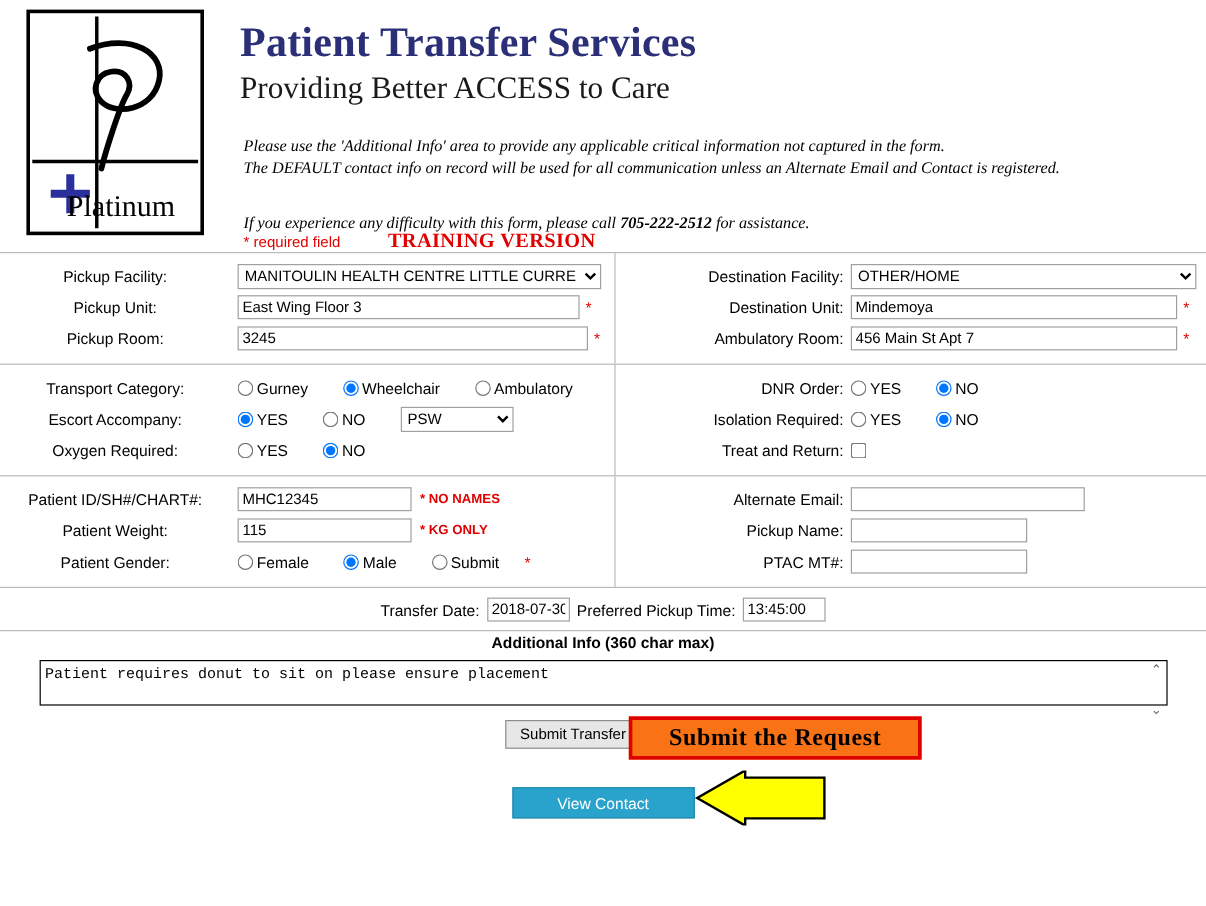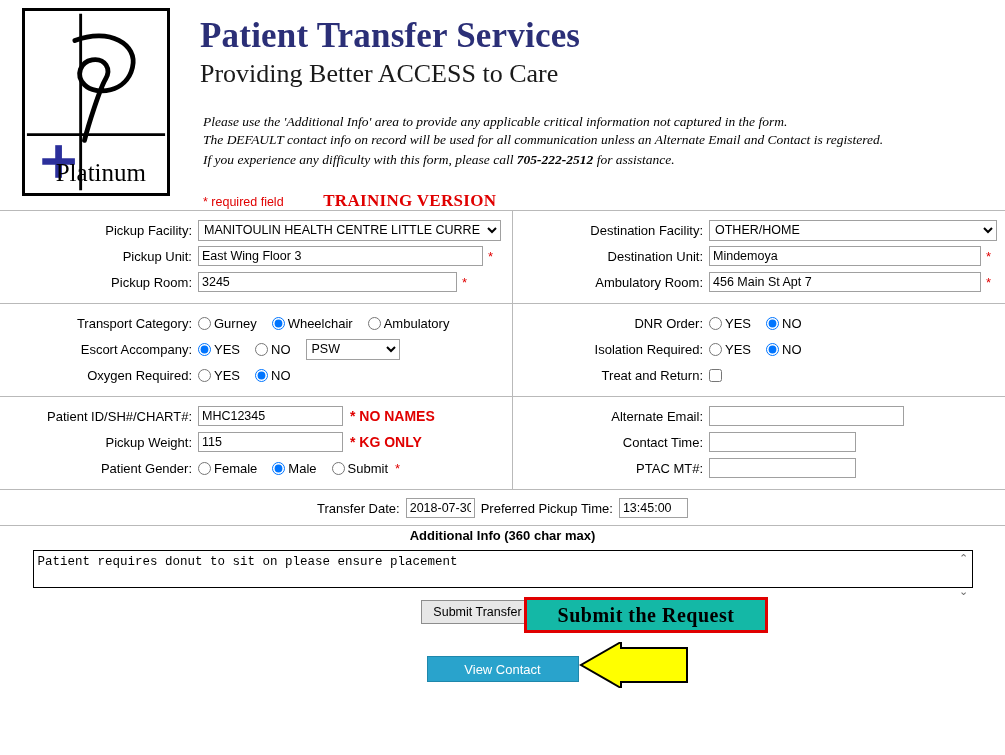"If you experience any difficulty" .note2 { margin-top: 2px -> 28px }
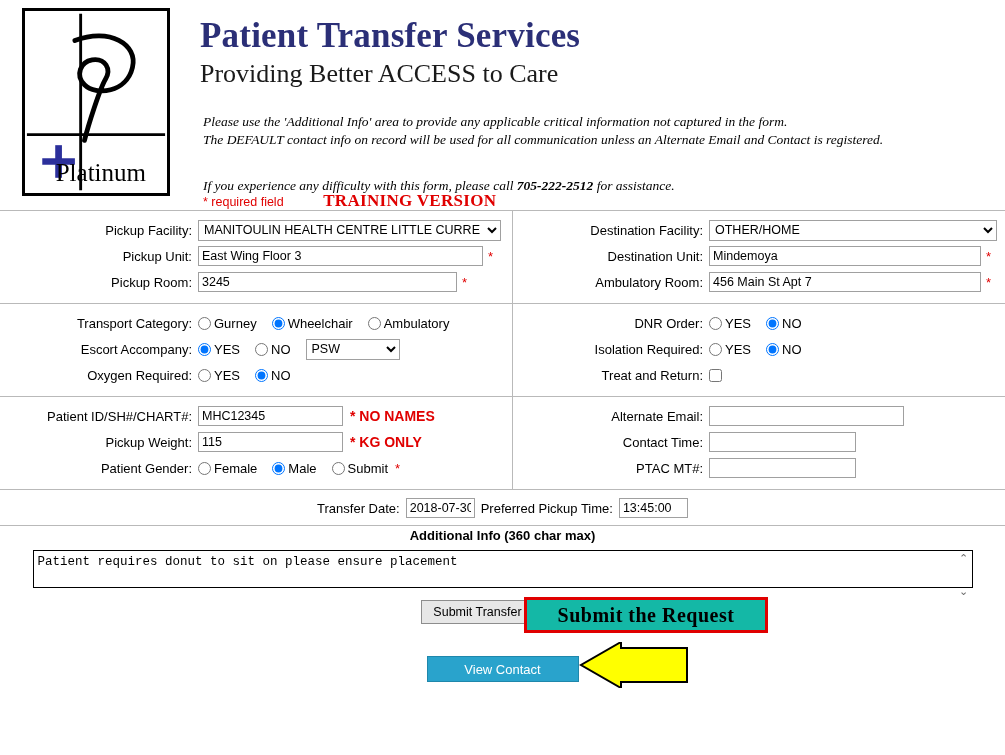"Pickup Facility:" .left .lbl { text-align: none -> center }
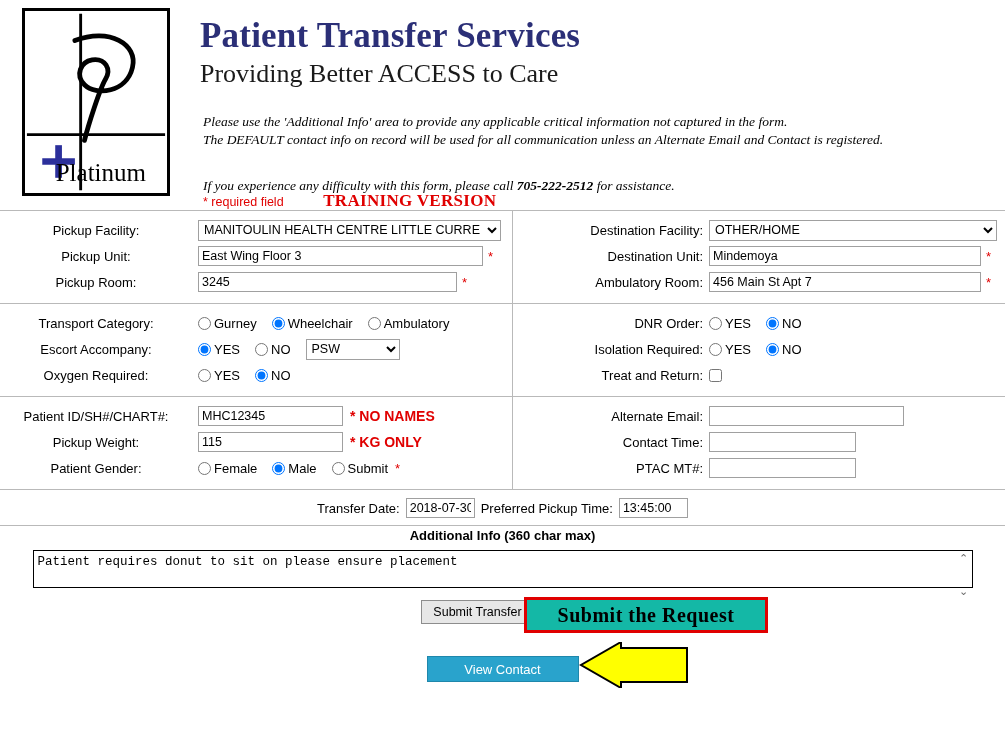"3245" input { width: 259px -> 292px }
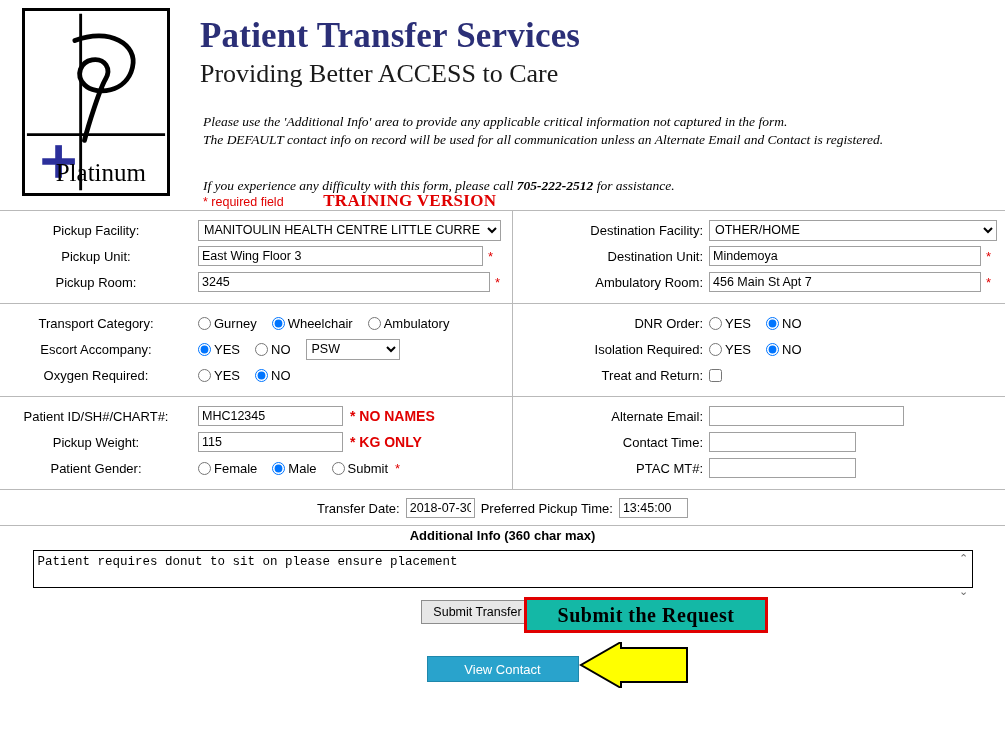"Gurney" .radios { gap: 6px -> 20px }
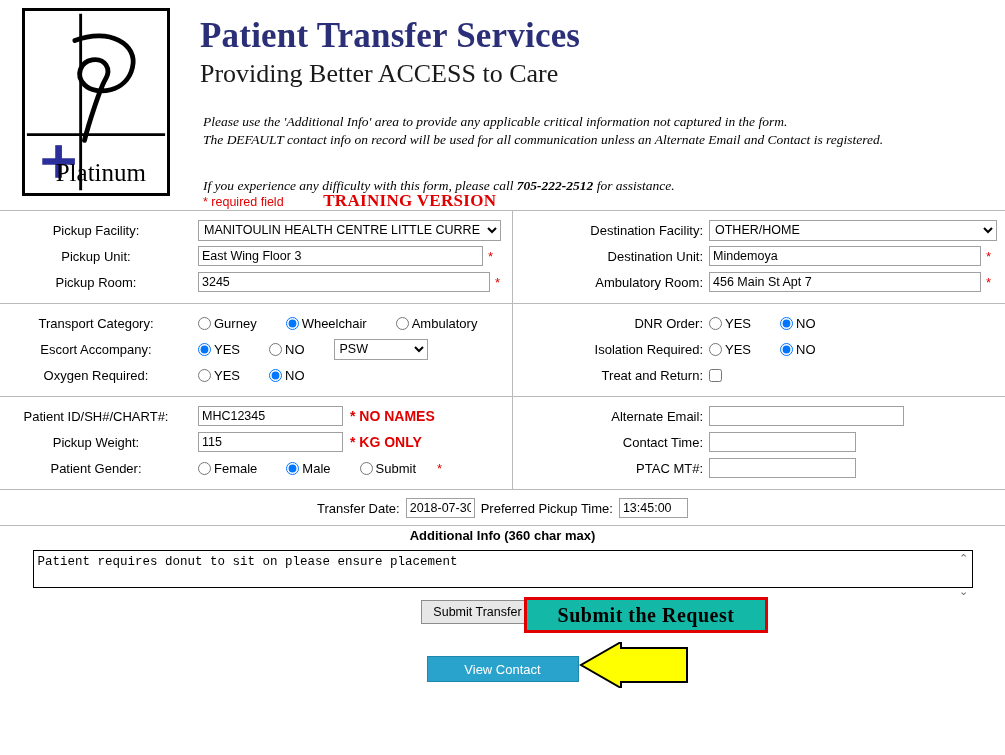"* NO NAMES" .redlbl { font-size: 14px -> 11px }
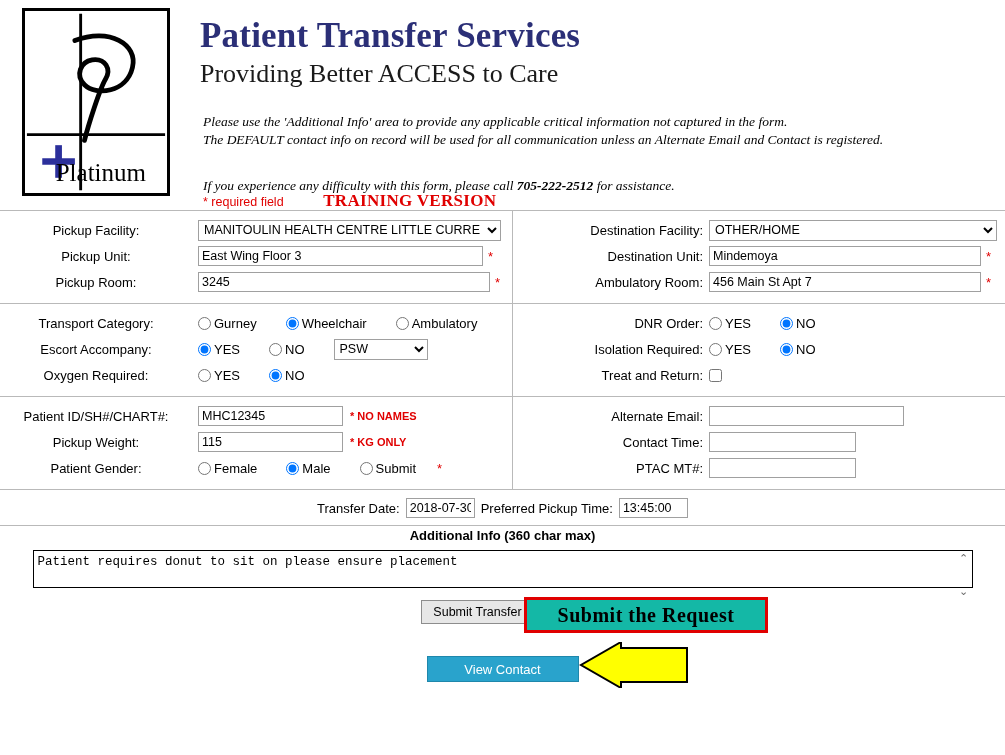"Pickup Weight:" div.lbl { text: Pickup -> Patient }
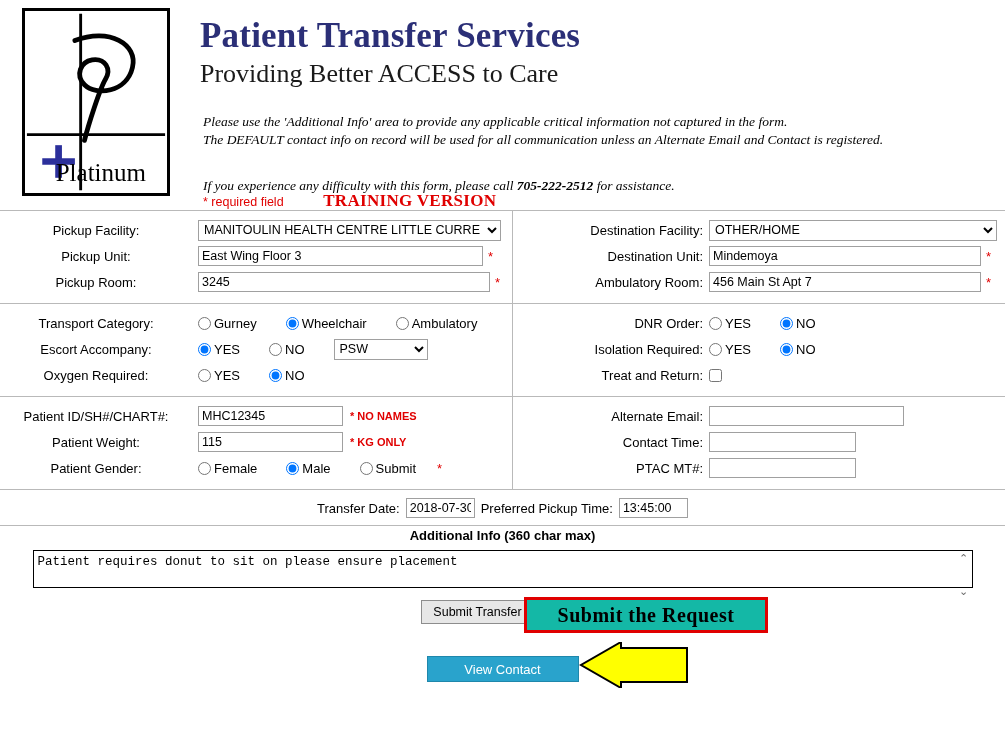"Contact Time:" div.lbl { text: Contact Time -> Pickup Name }
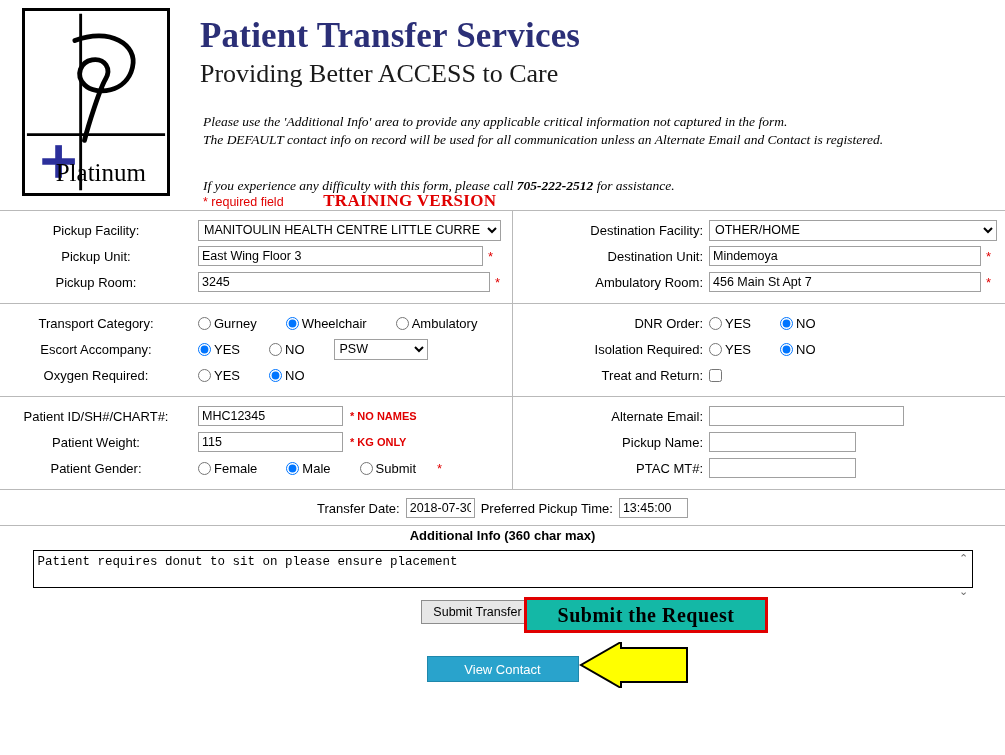"Submit the Request" .callout { background: #14b8a6 -> #f97316 }
